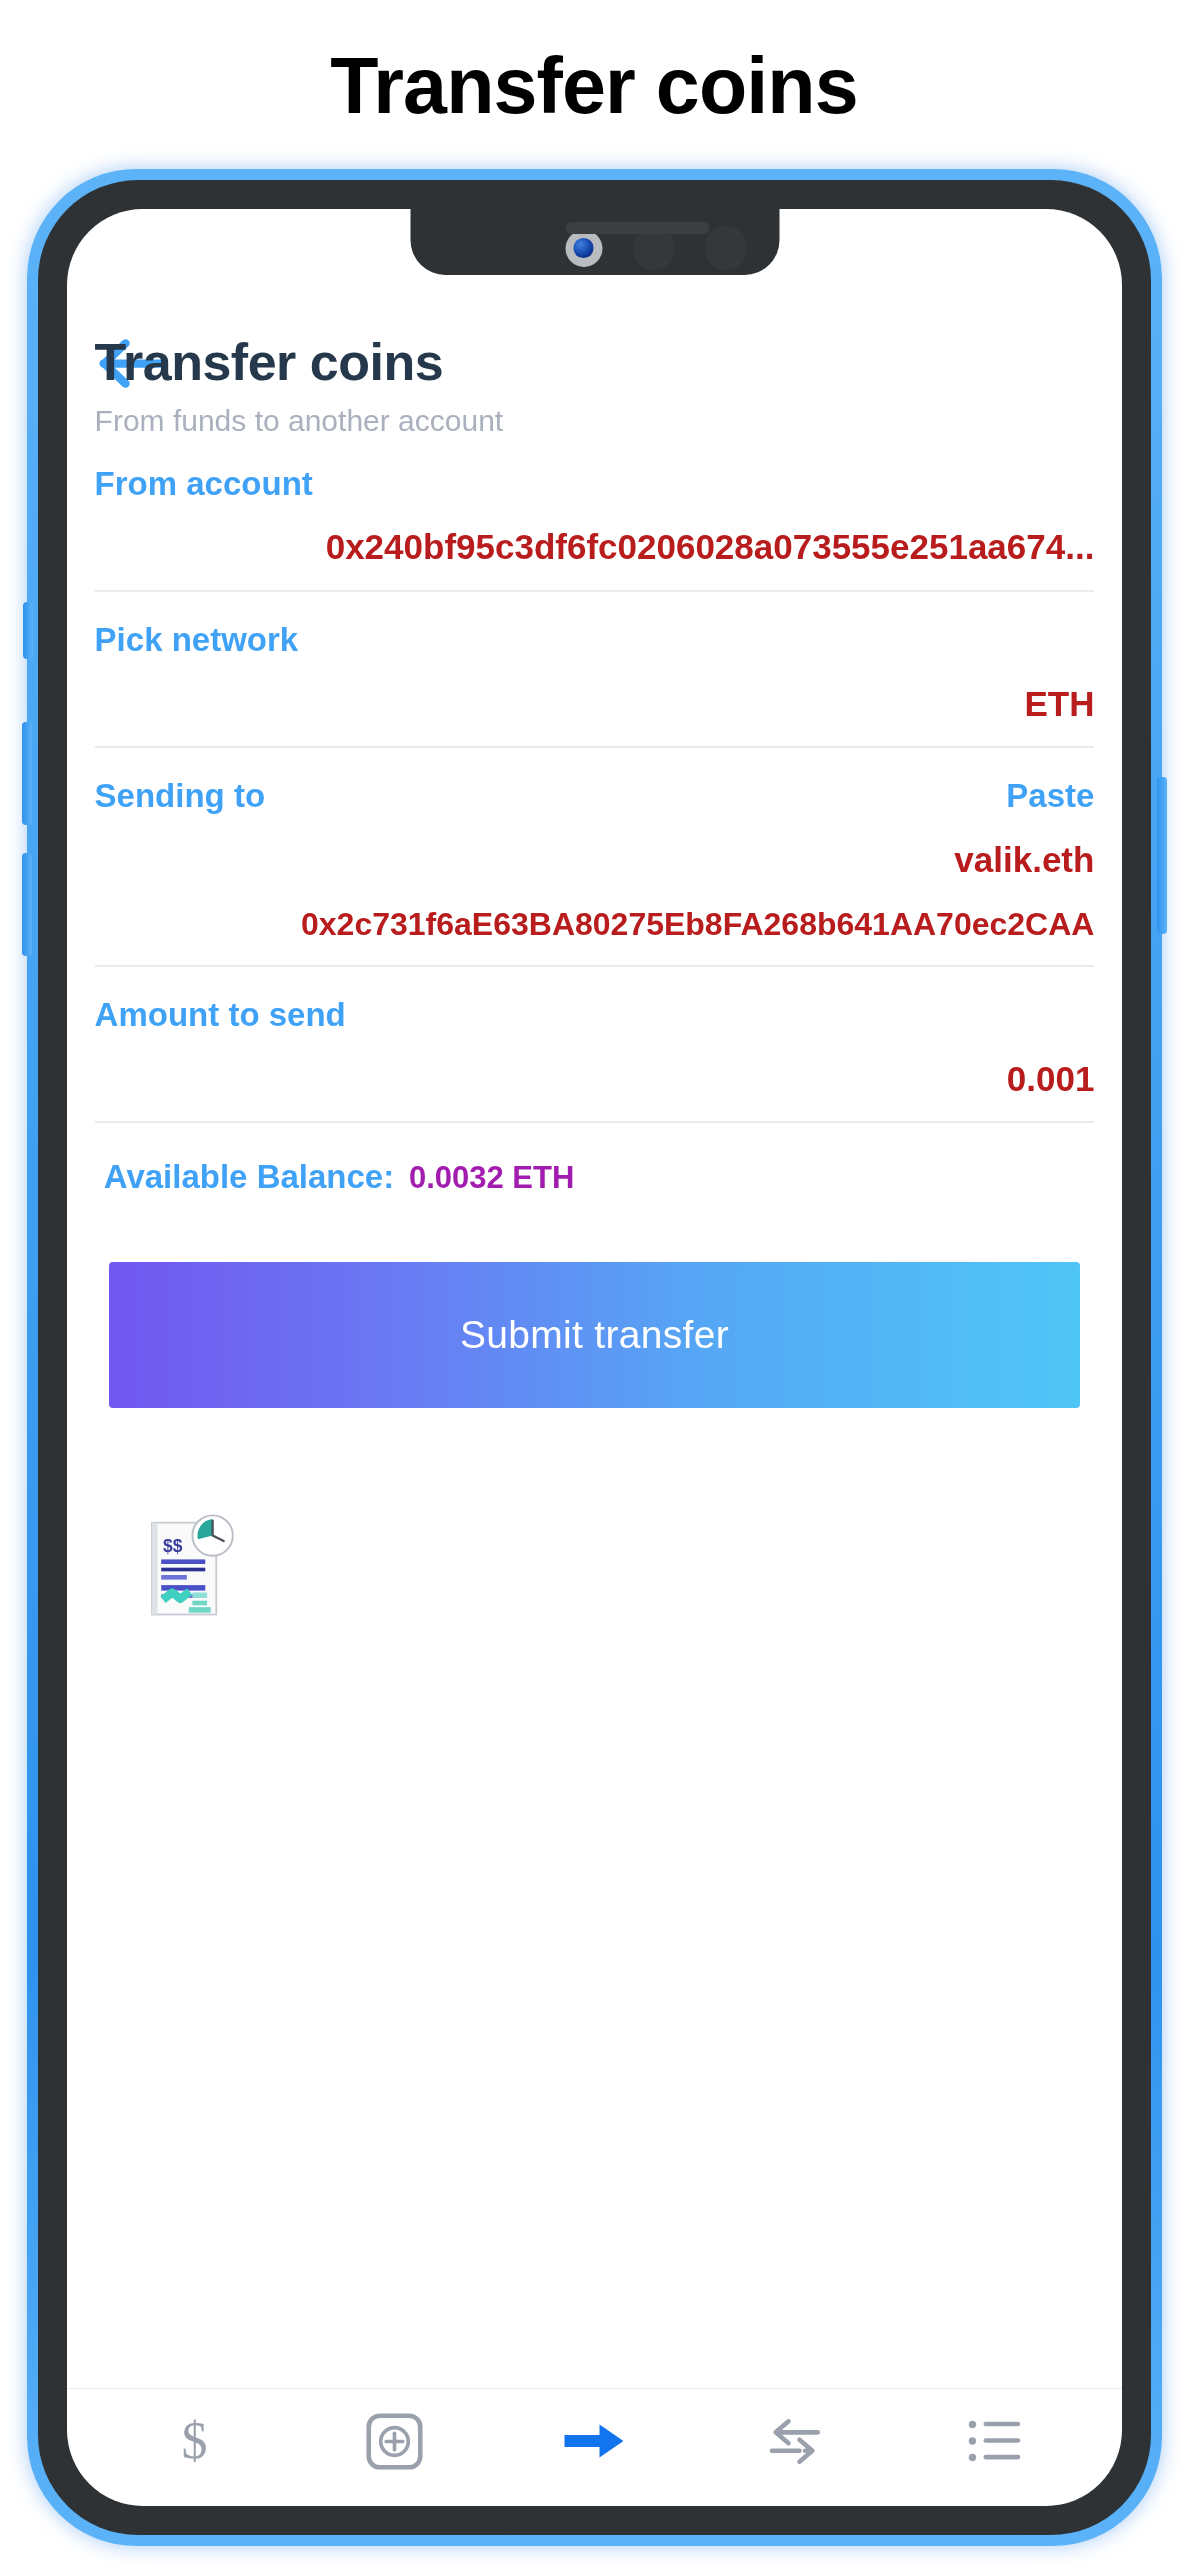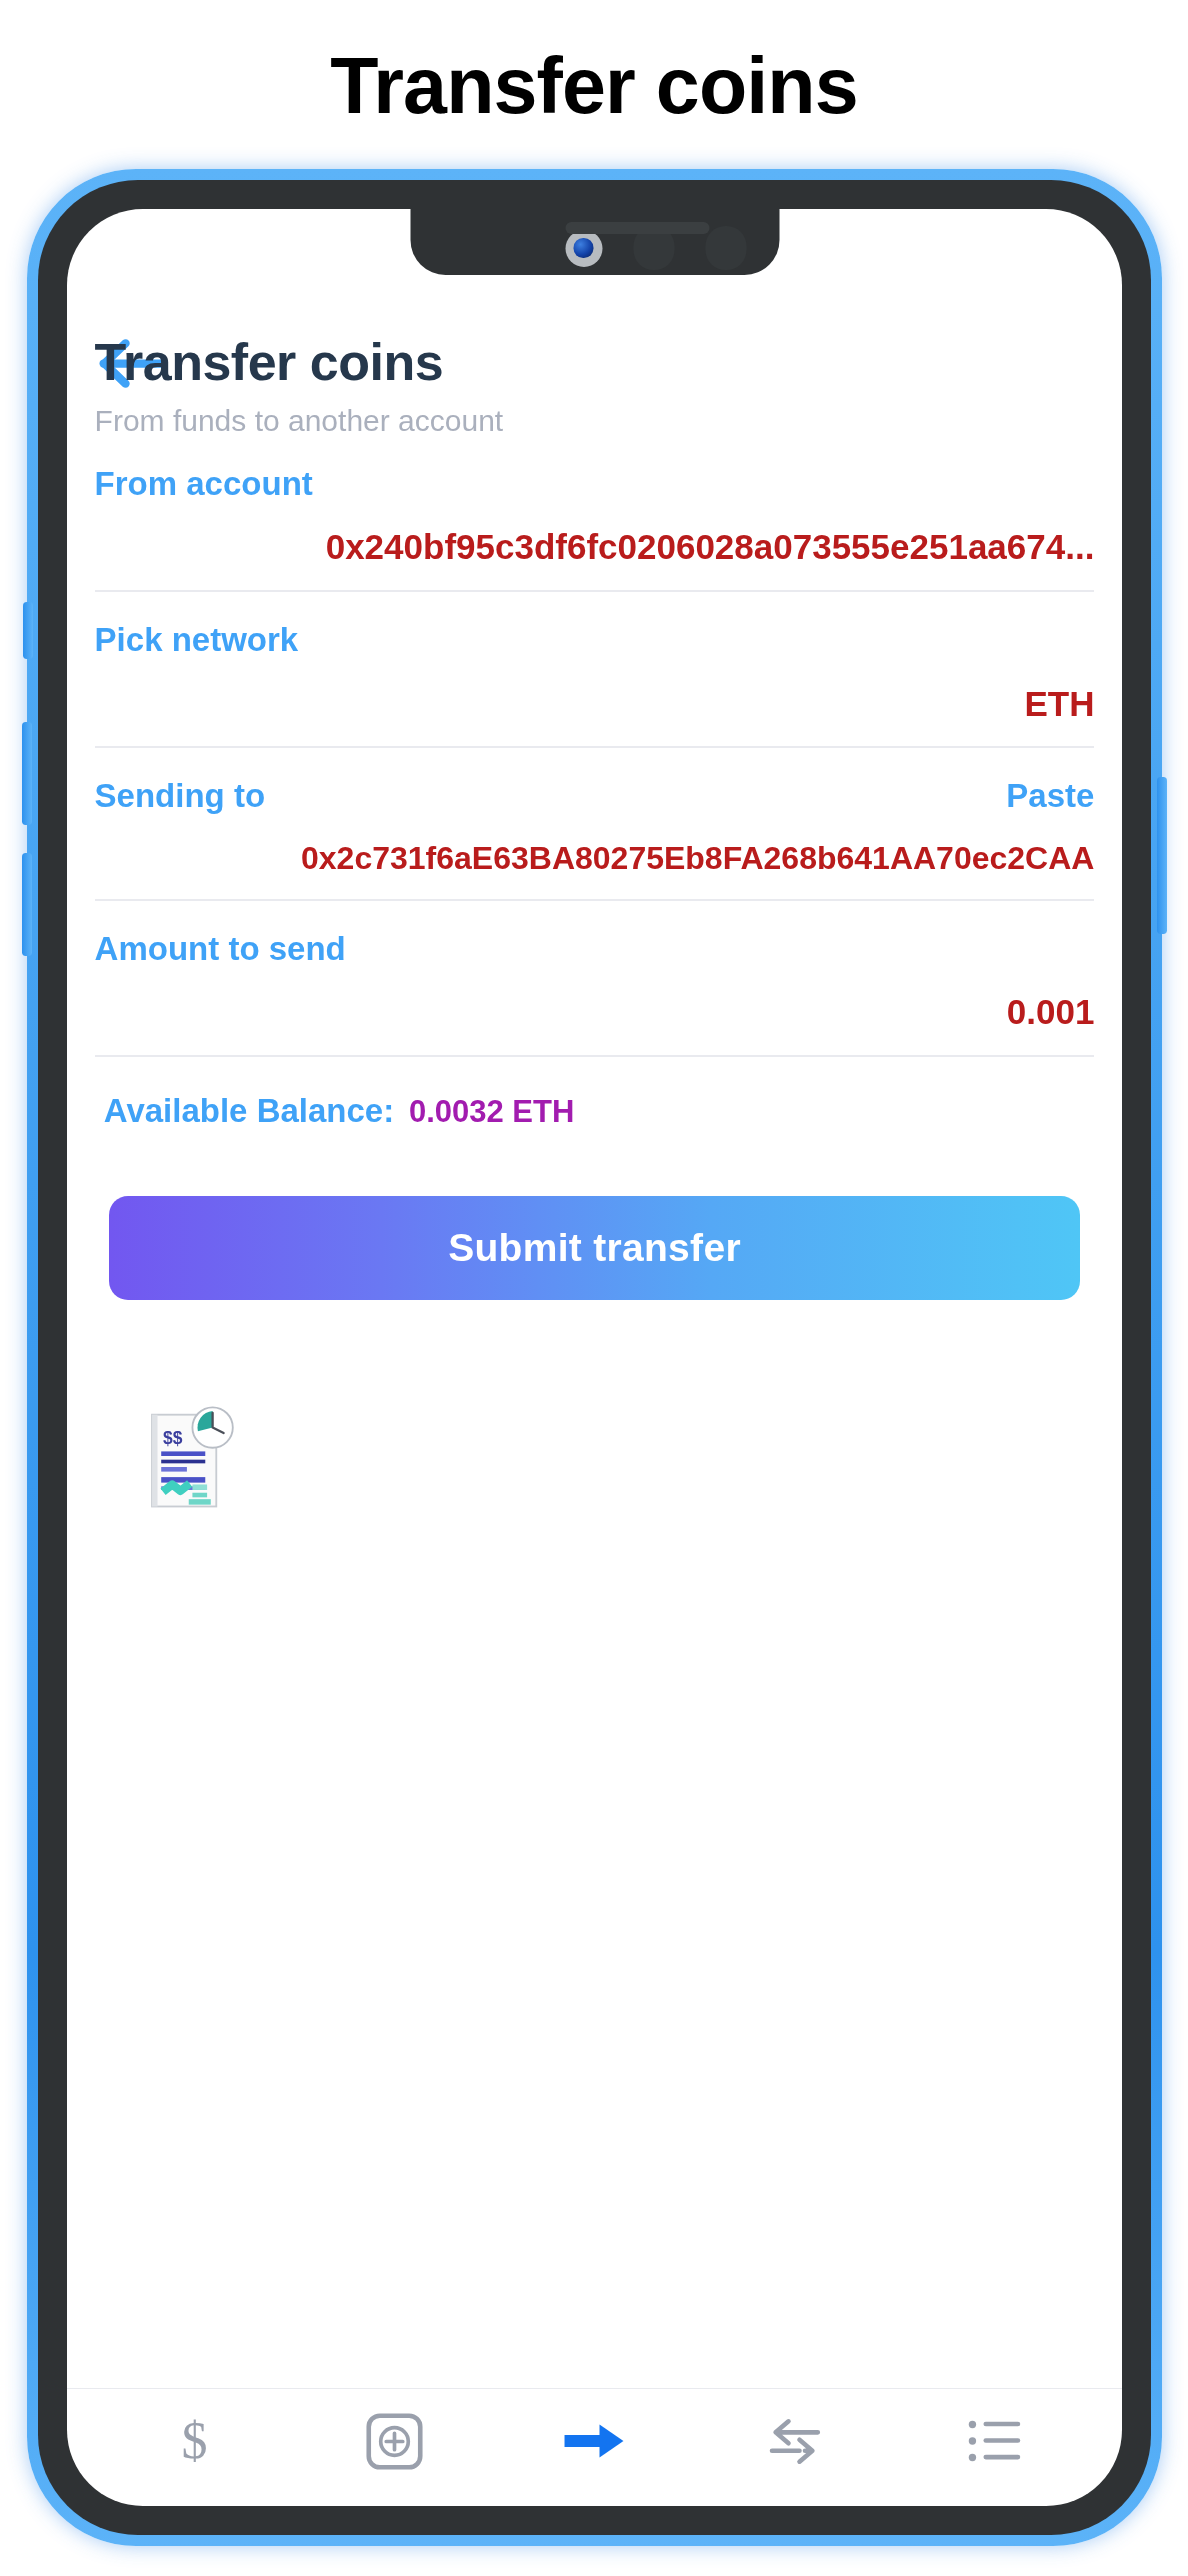"valik.eth" div.field-value { html: none -> <div>valik.eth</div> }
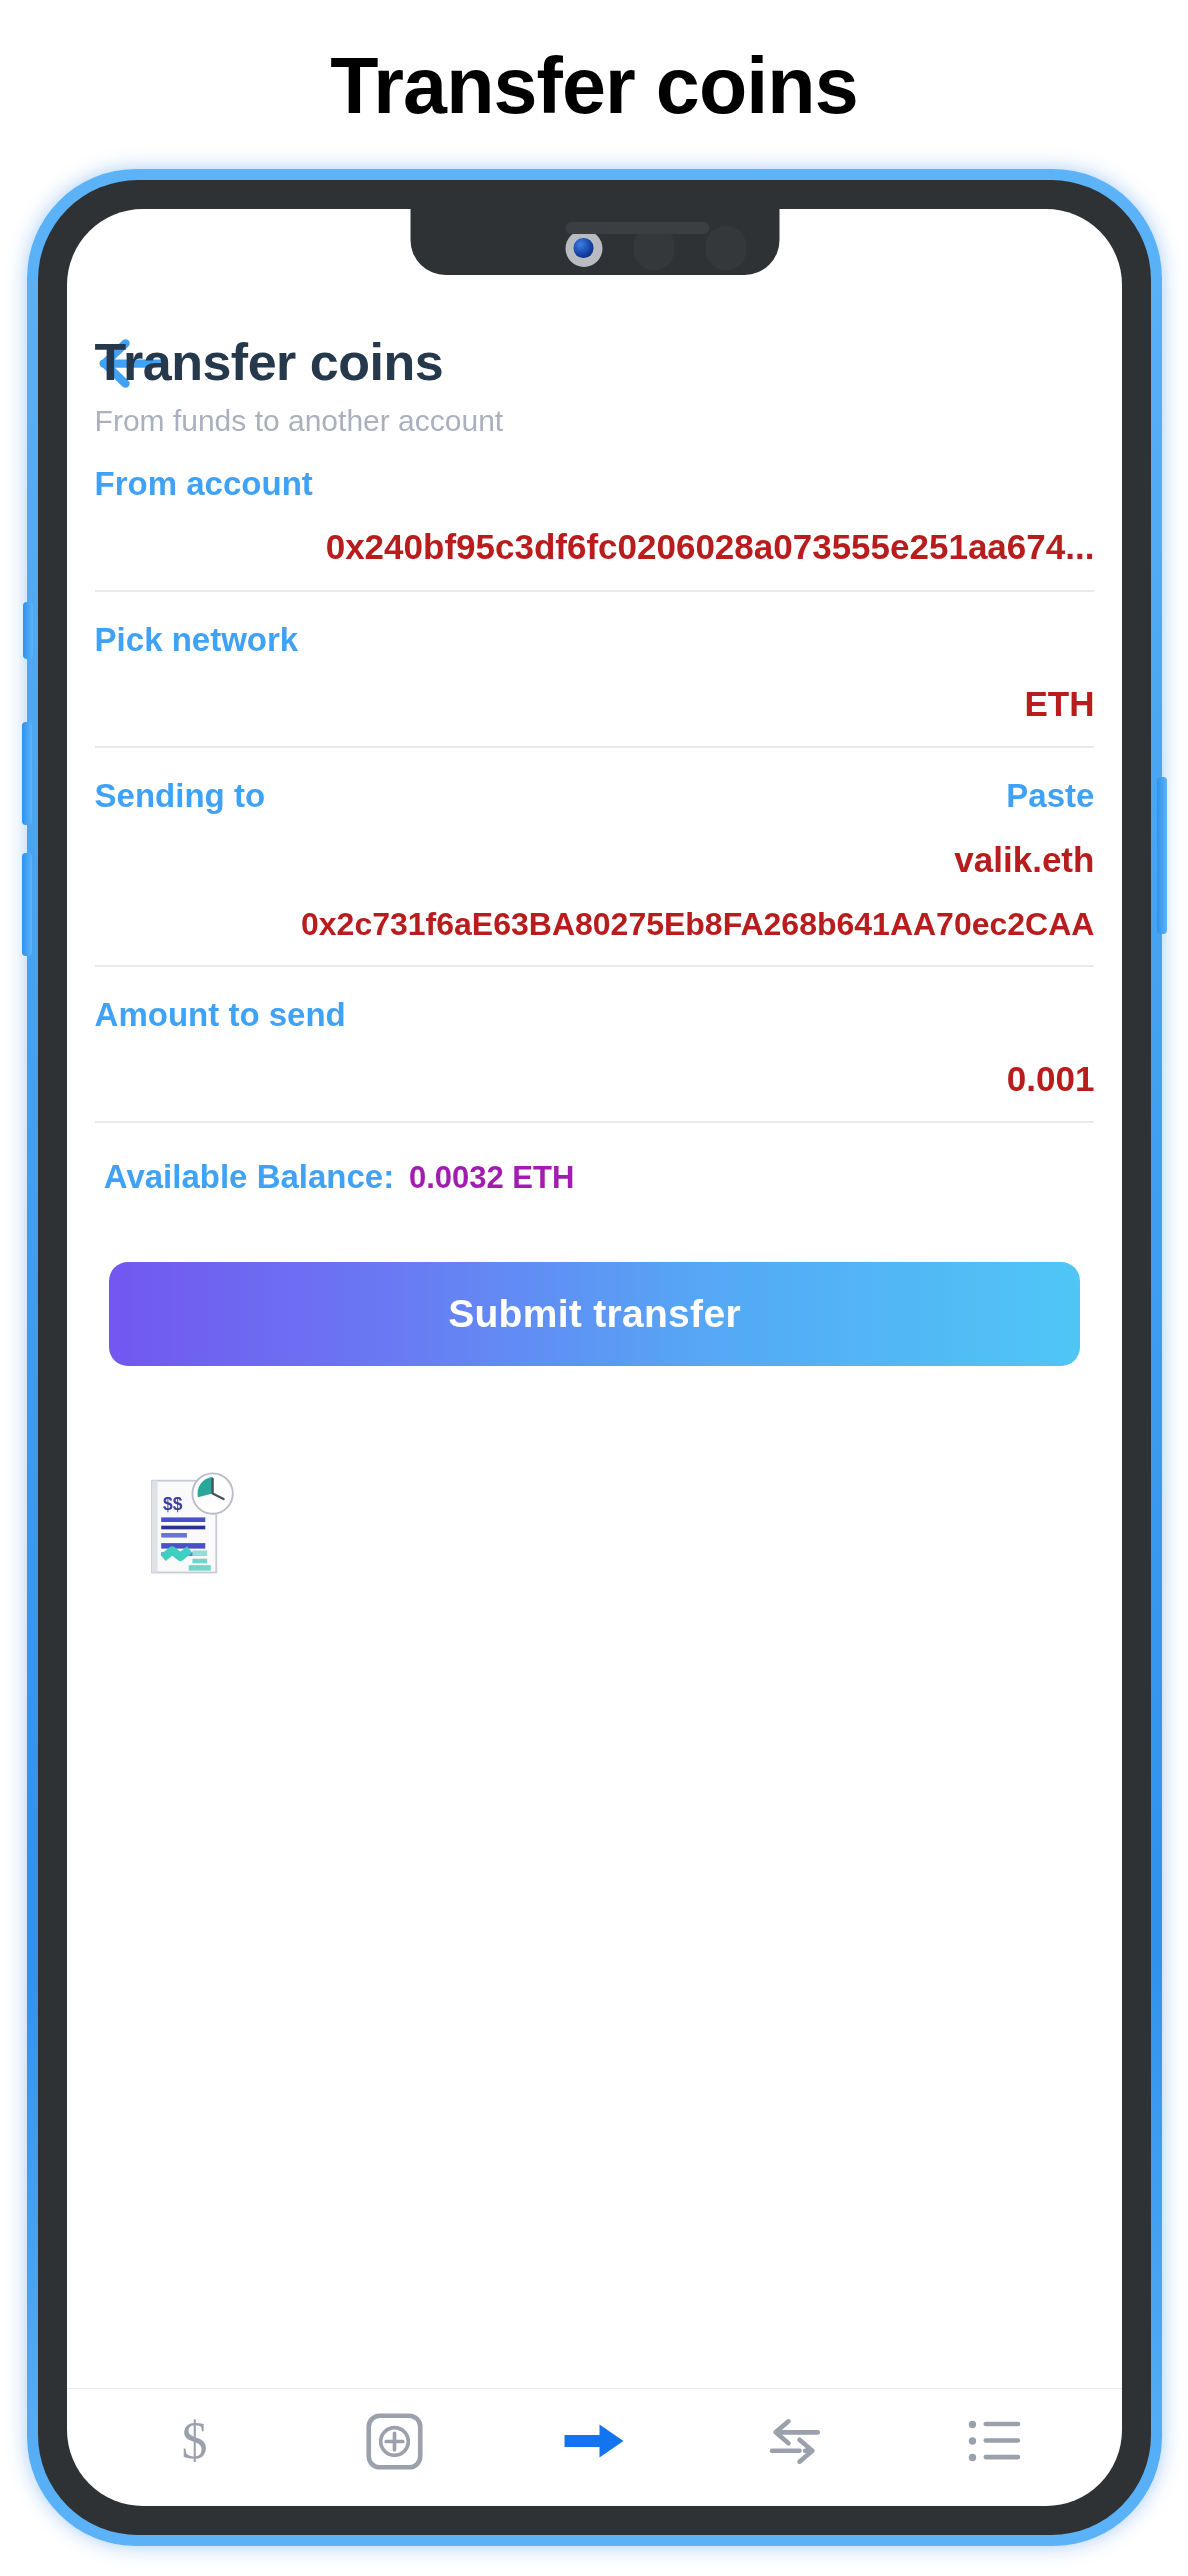"Submit transfer" .submit-btn { border-radius: 19px -> 4px; font-weight: bold -> normal; height: 104px -> 146px }
